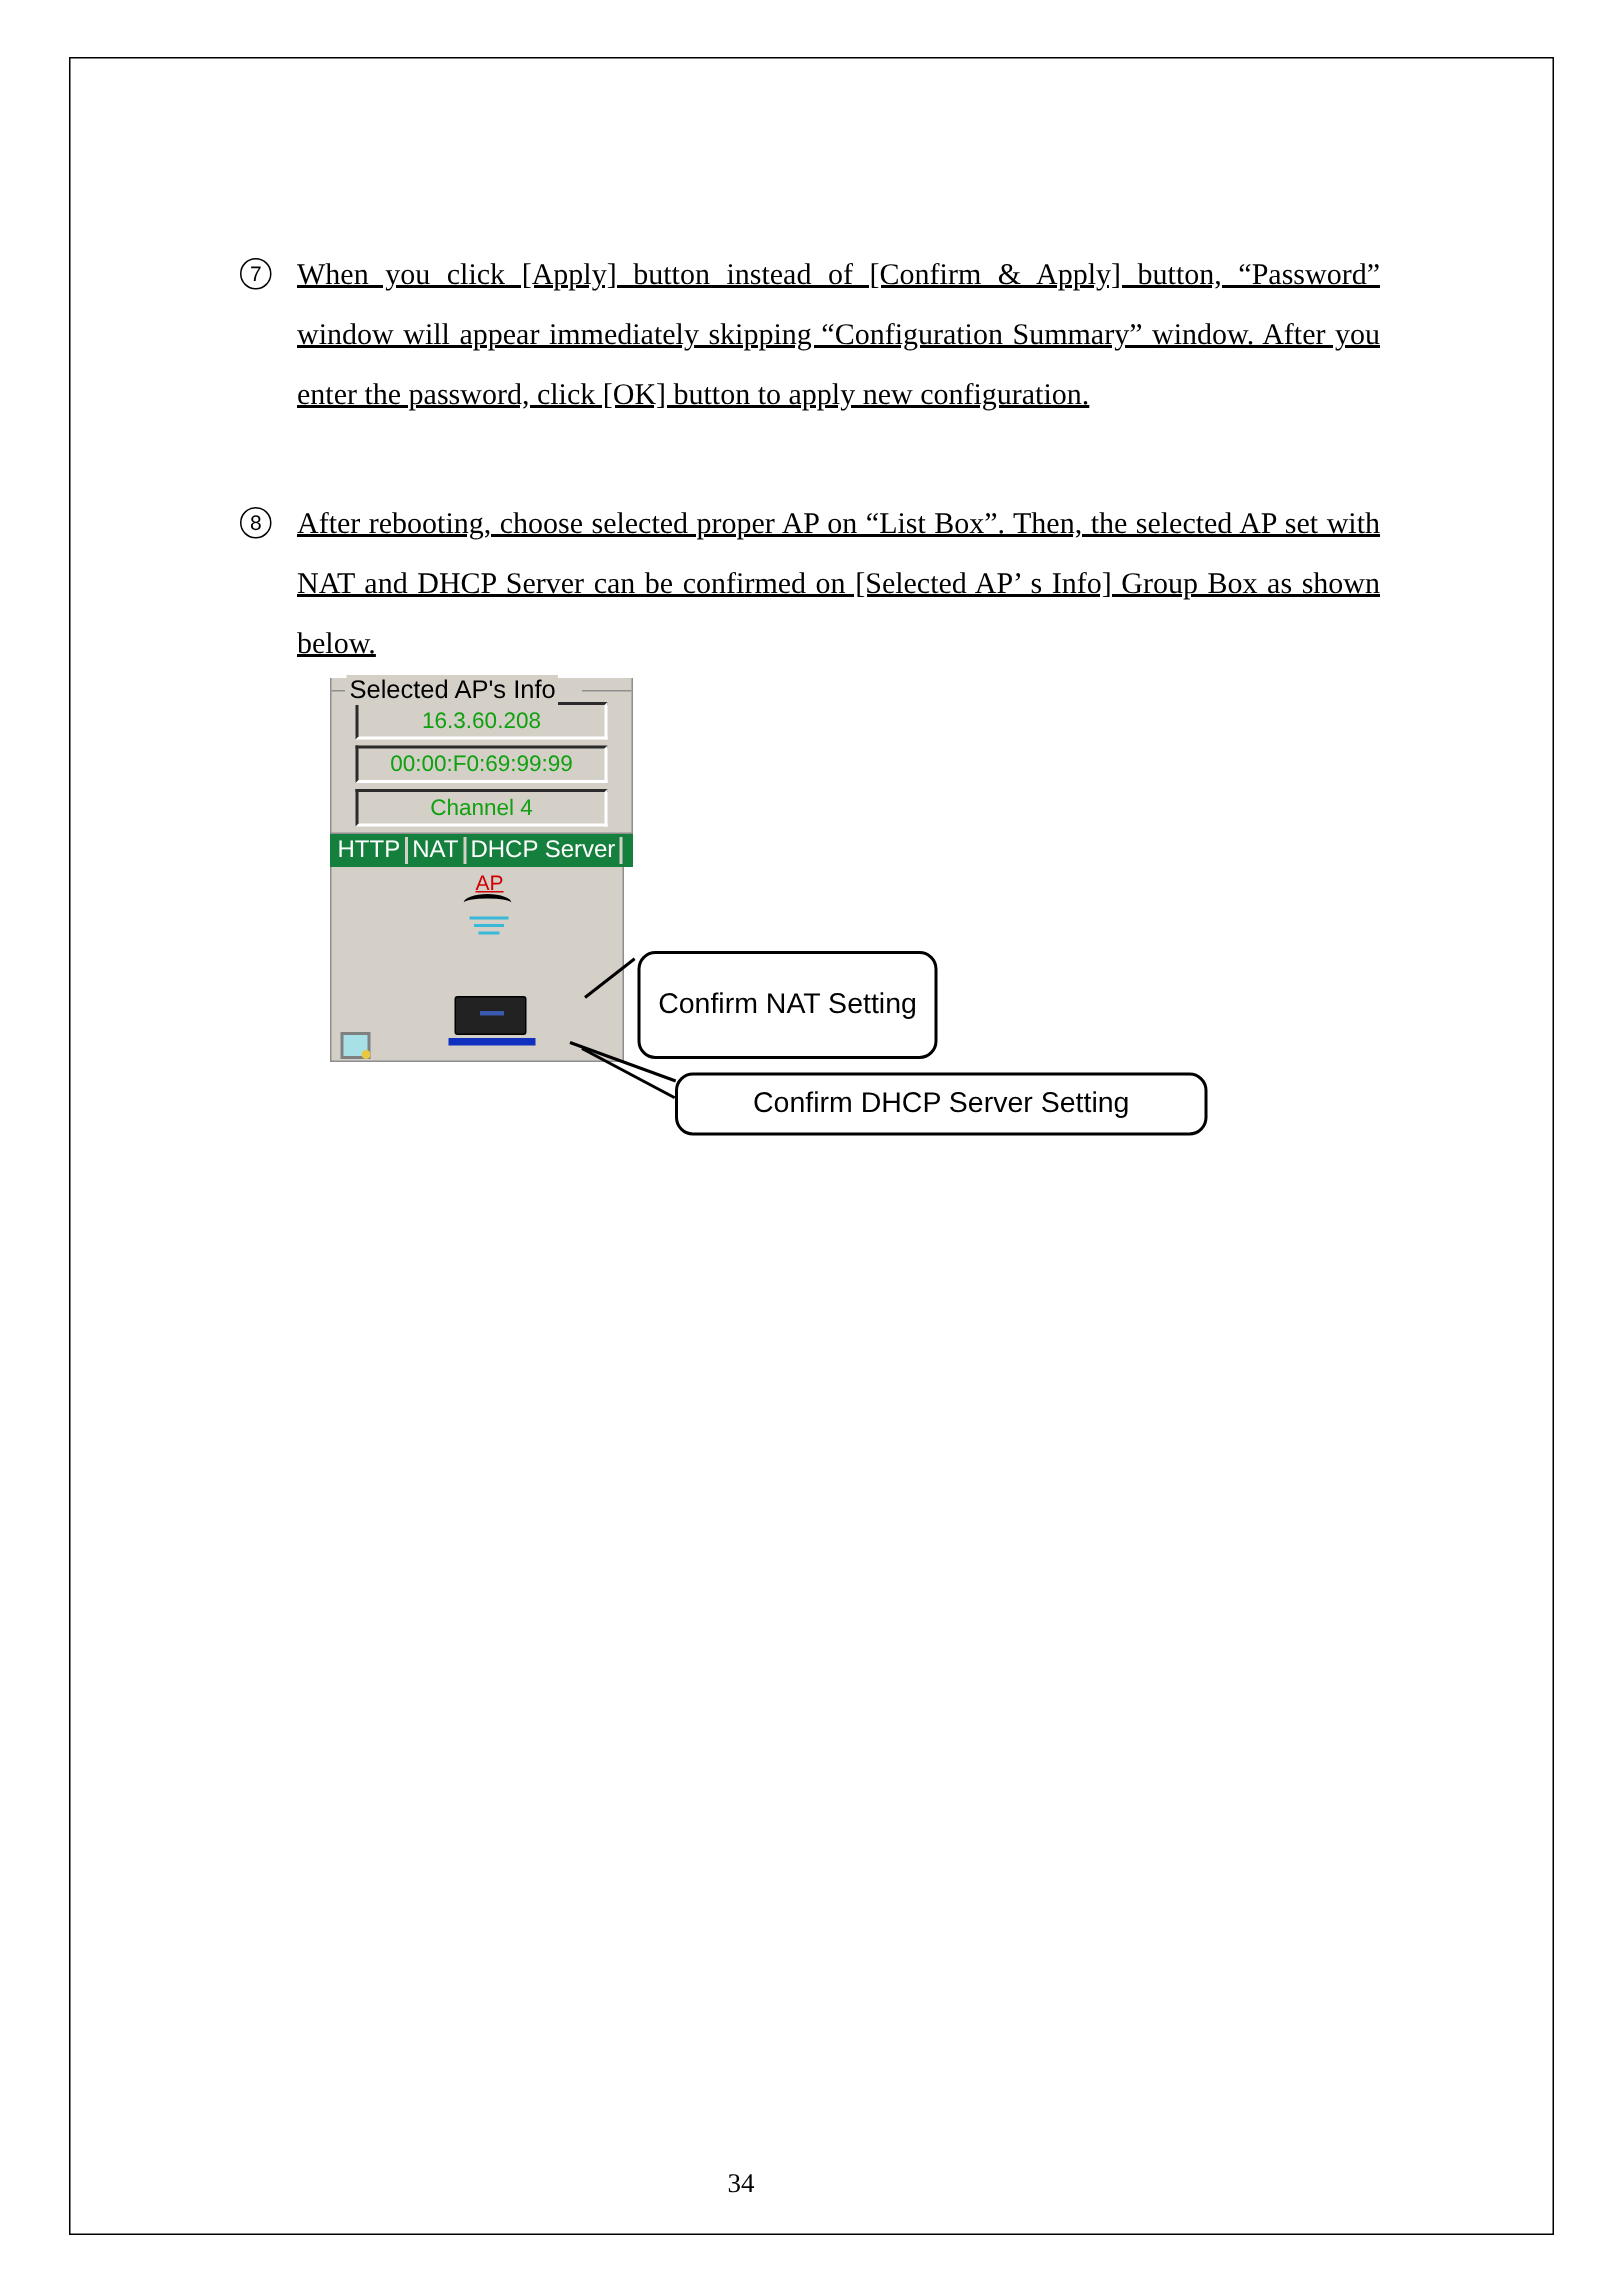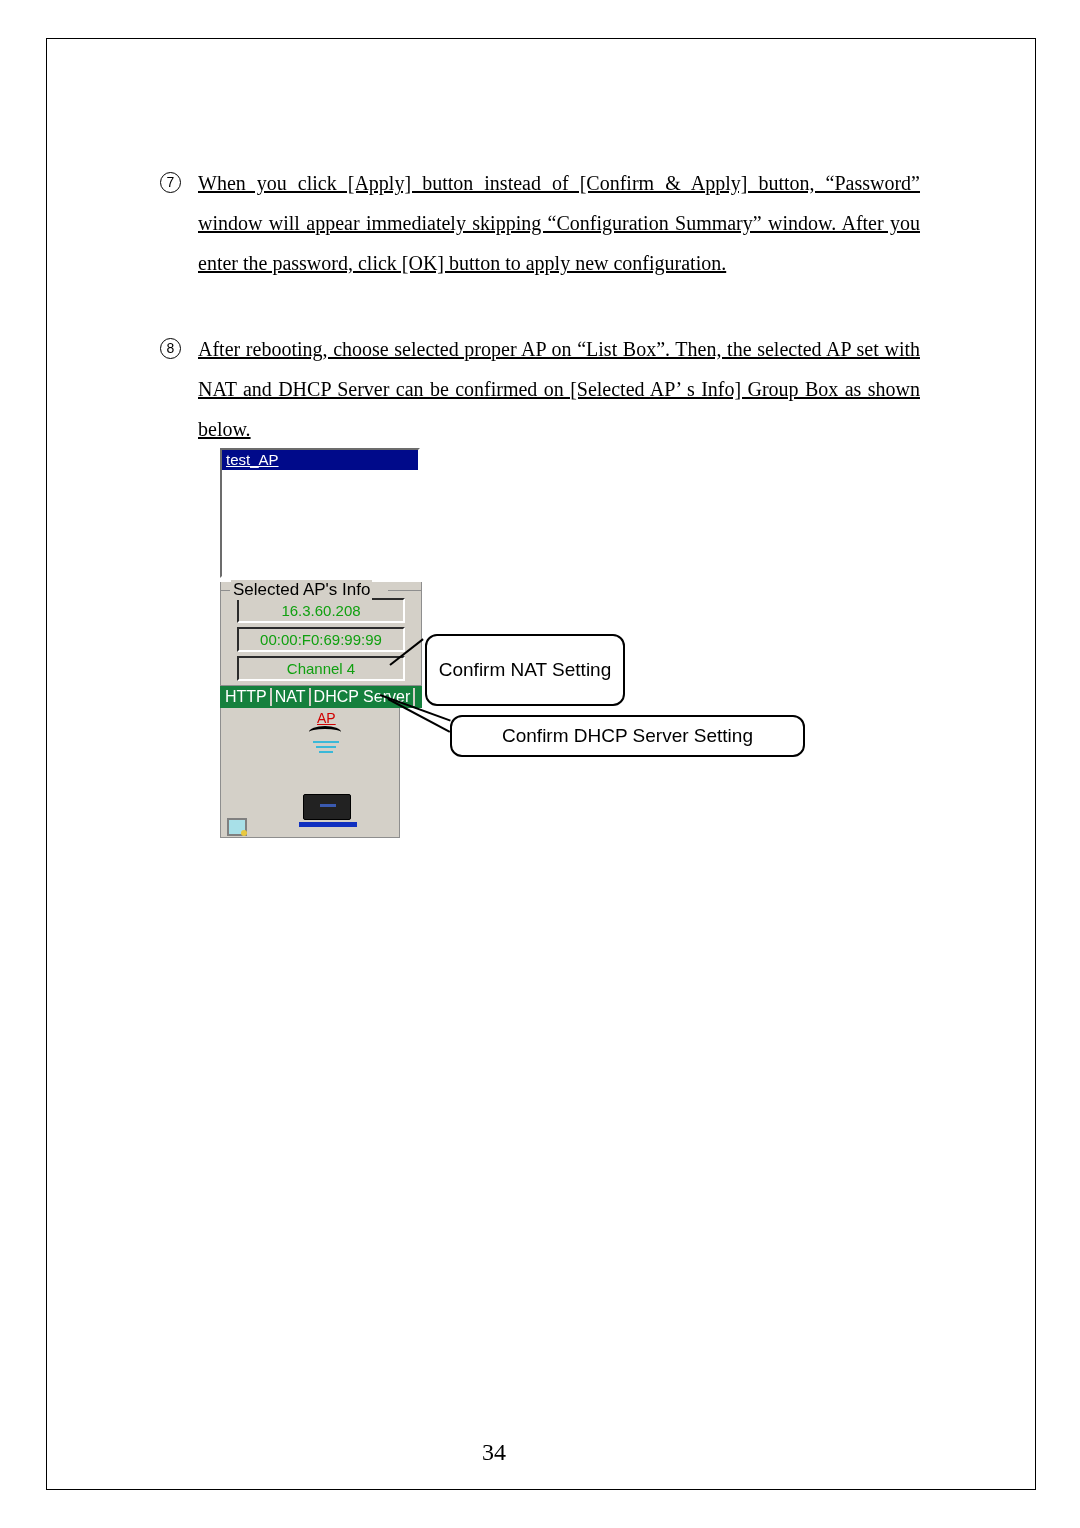"test_AP" div.listbox { html: <div> <div>test_AP</div> </div> -> none }
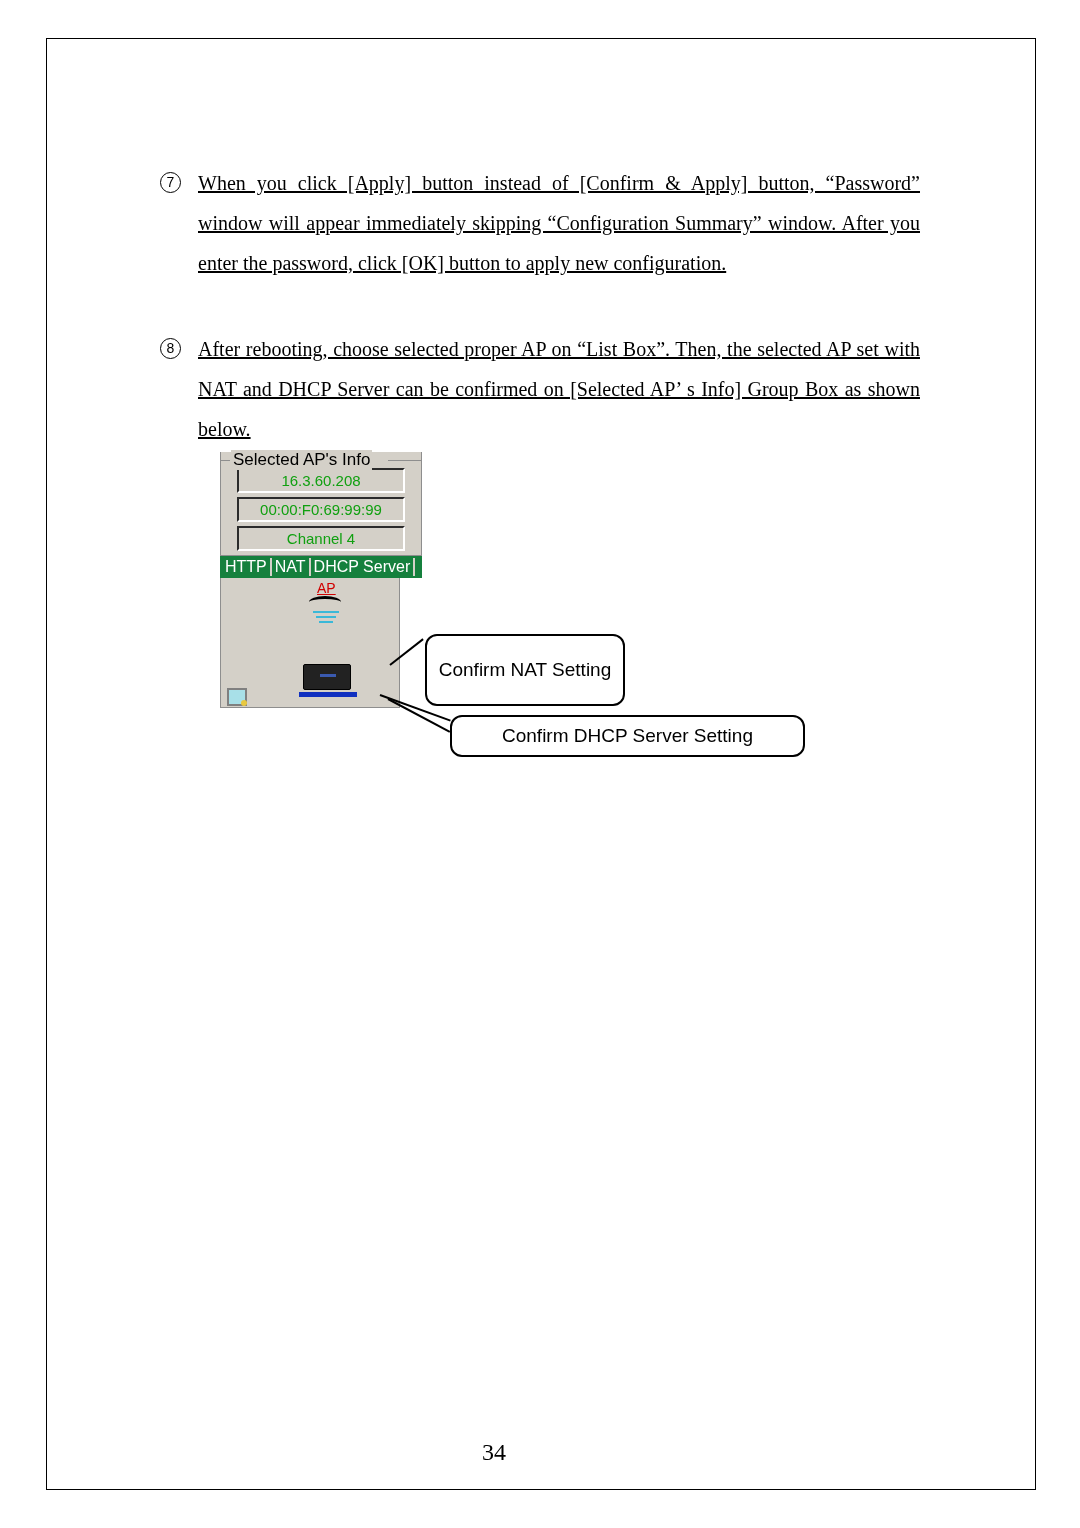"AP" .ap-diagram { width: 180px -> 196px }
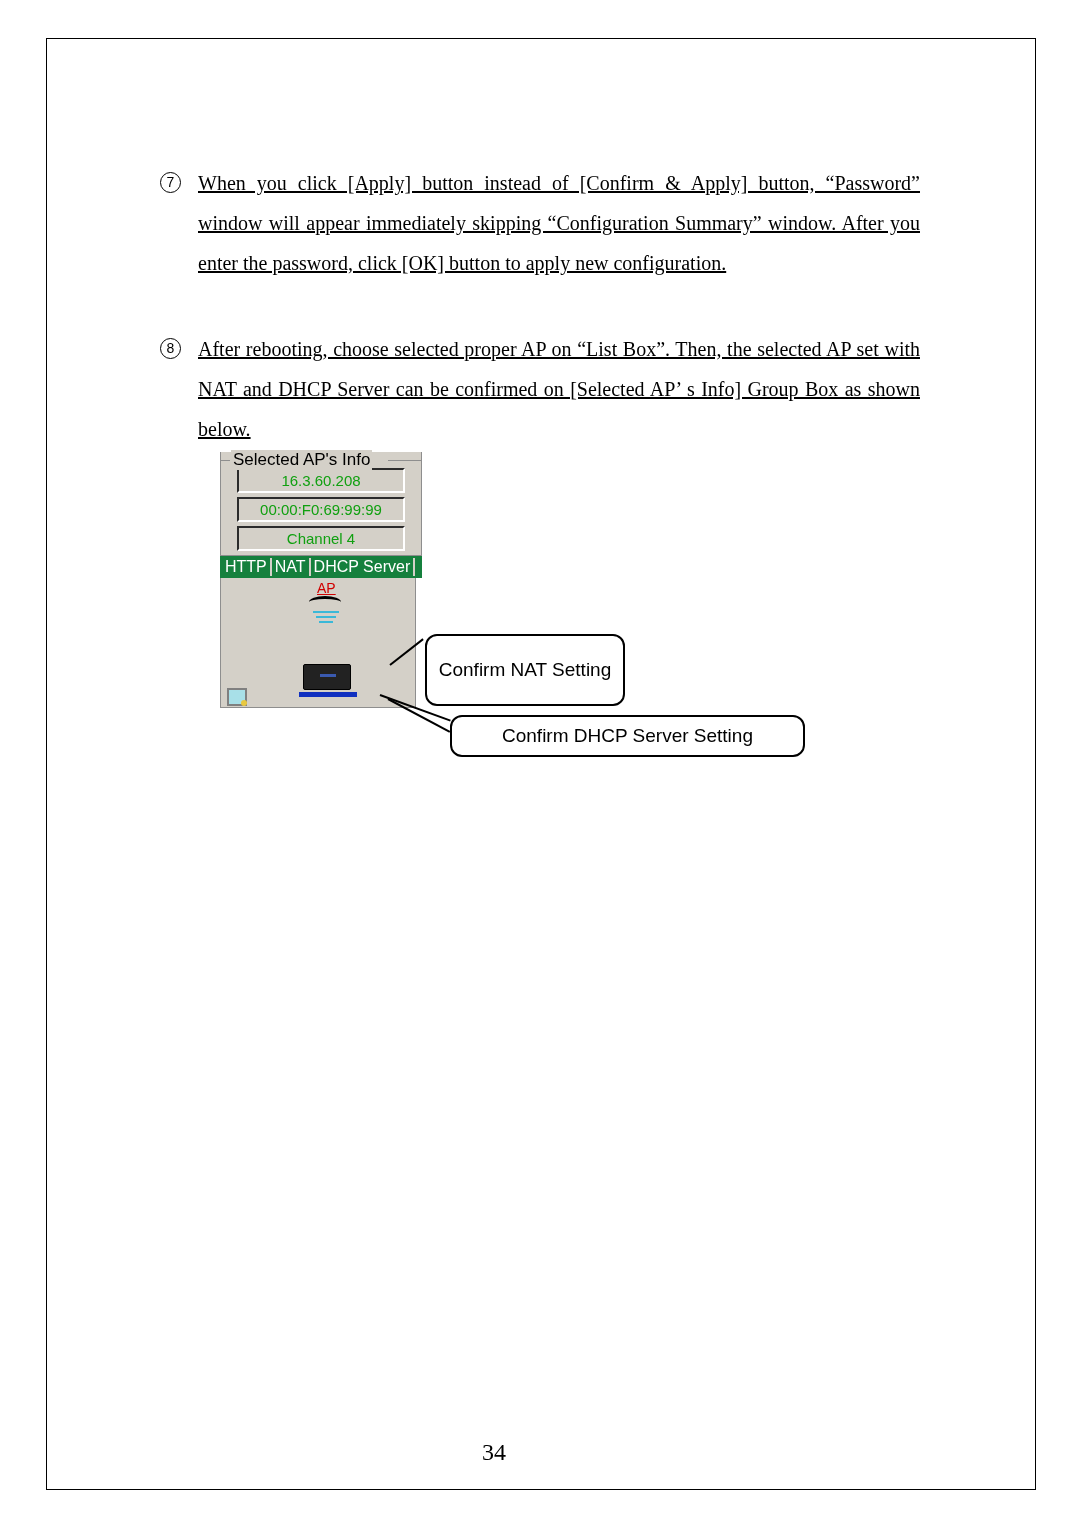"34" .page-number { font-size: 24px -> 18px }
